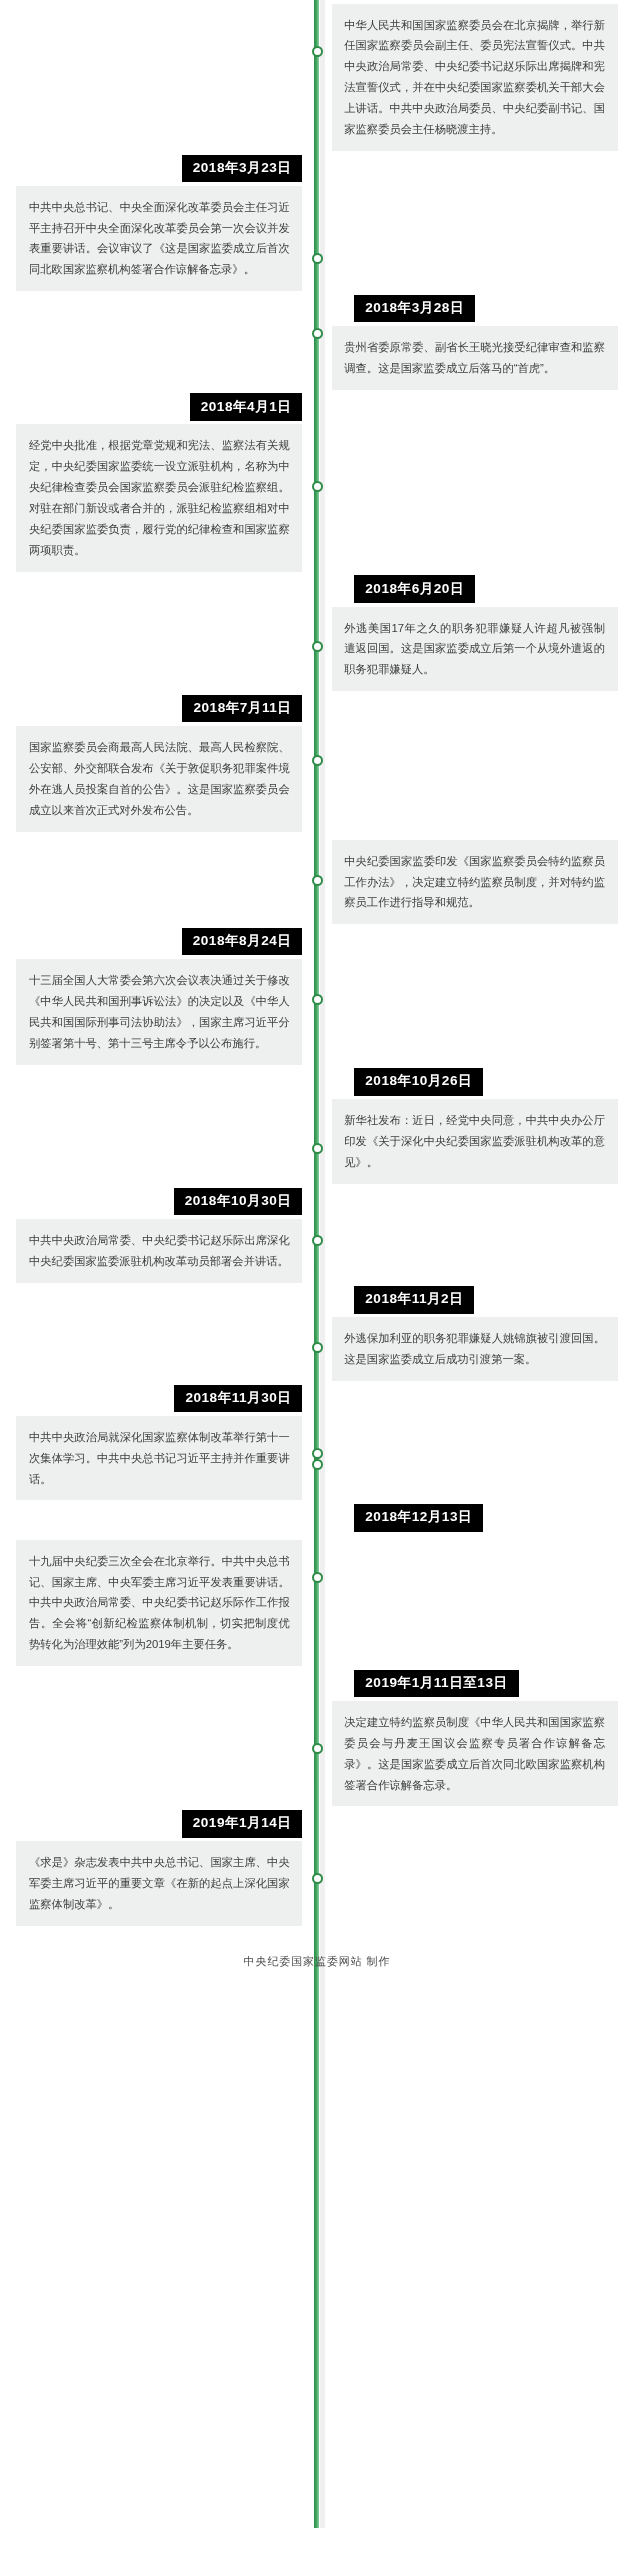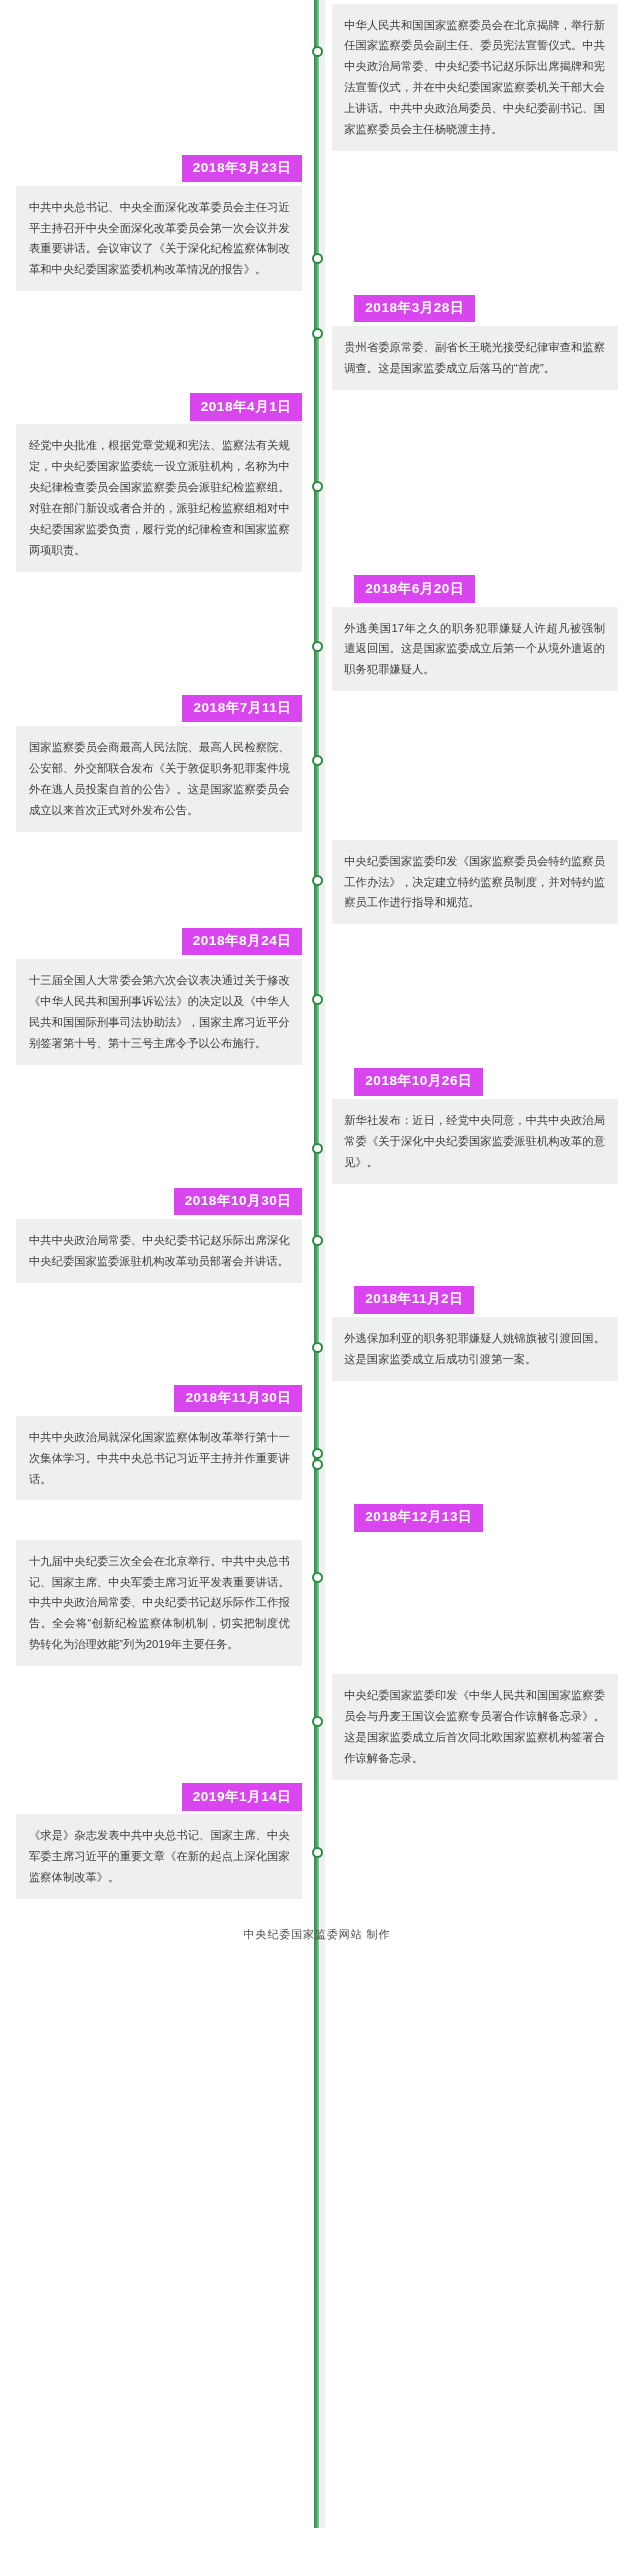"2018年3月23日" .date-chip { background: #d946ef -> #000000 }
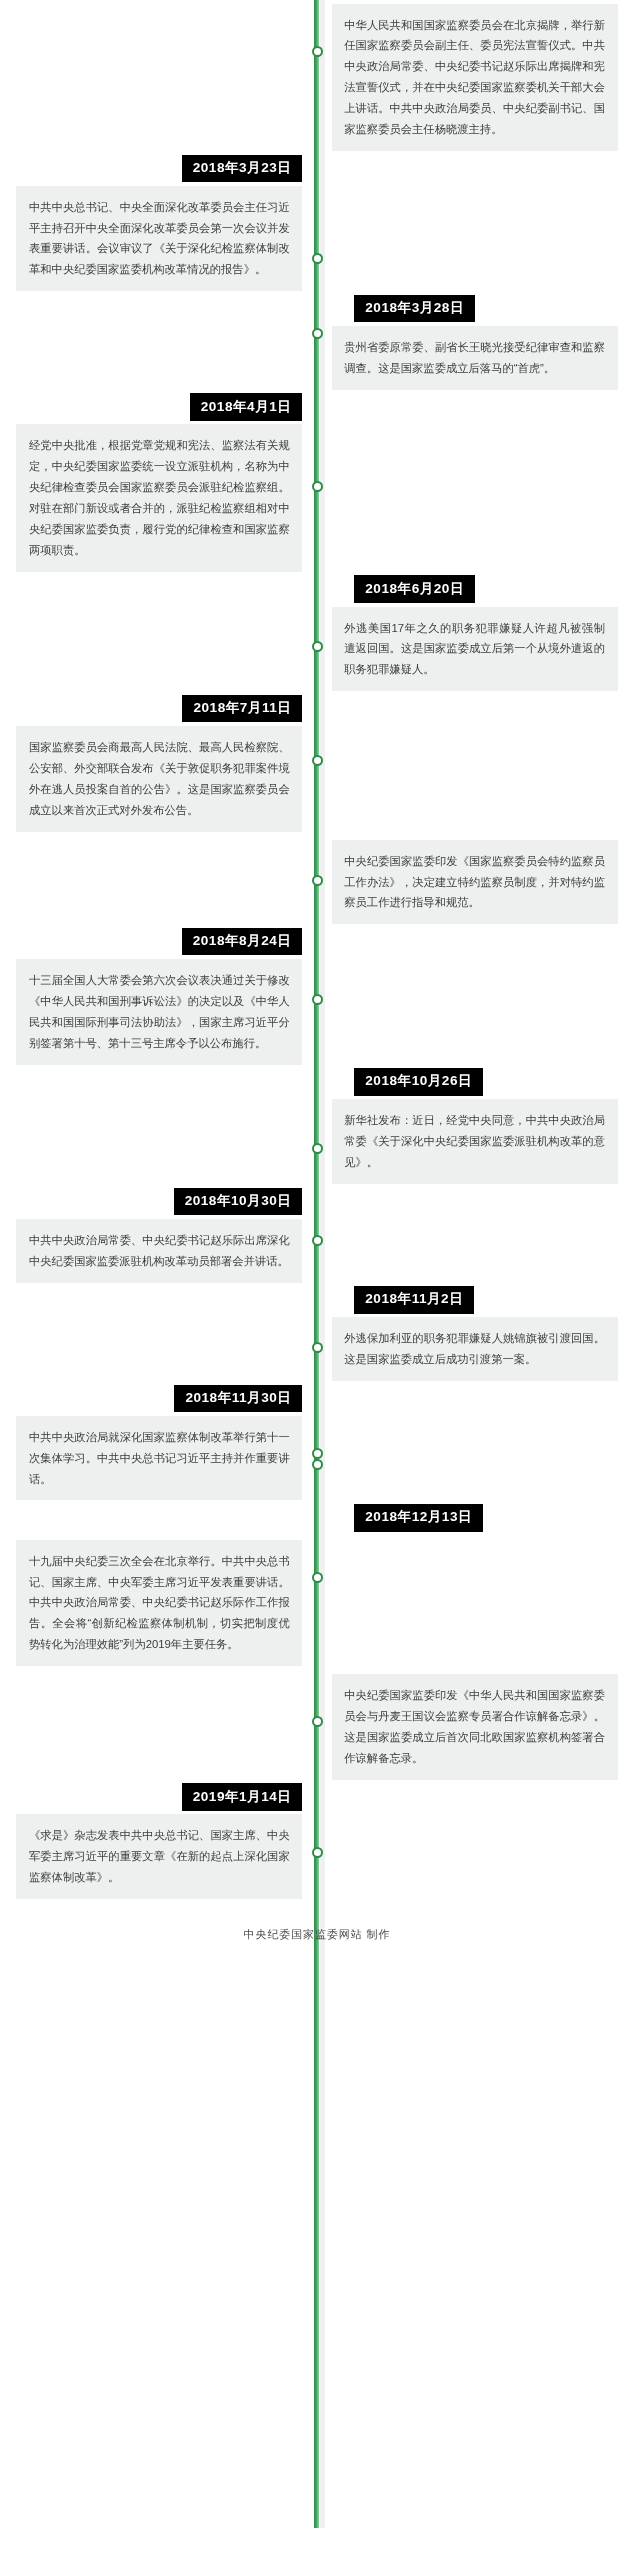"中共中央总书记、中央全面深化改革委员会主任习近平主持召开中央全面深化改革委员会第" div.text-box { text: 关于深化纪检监察体制改革和中央纪委国家监委机构改革情况的报告 -> 这是国家监委成立后首次同北欧国家监察机构签署合作谅解备忘录 }
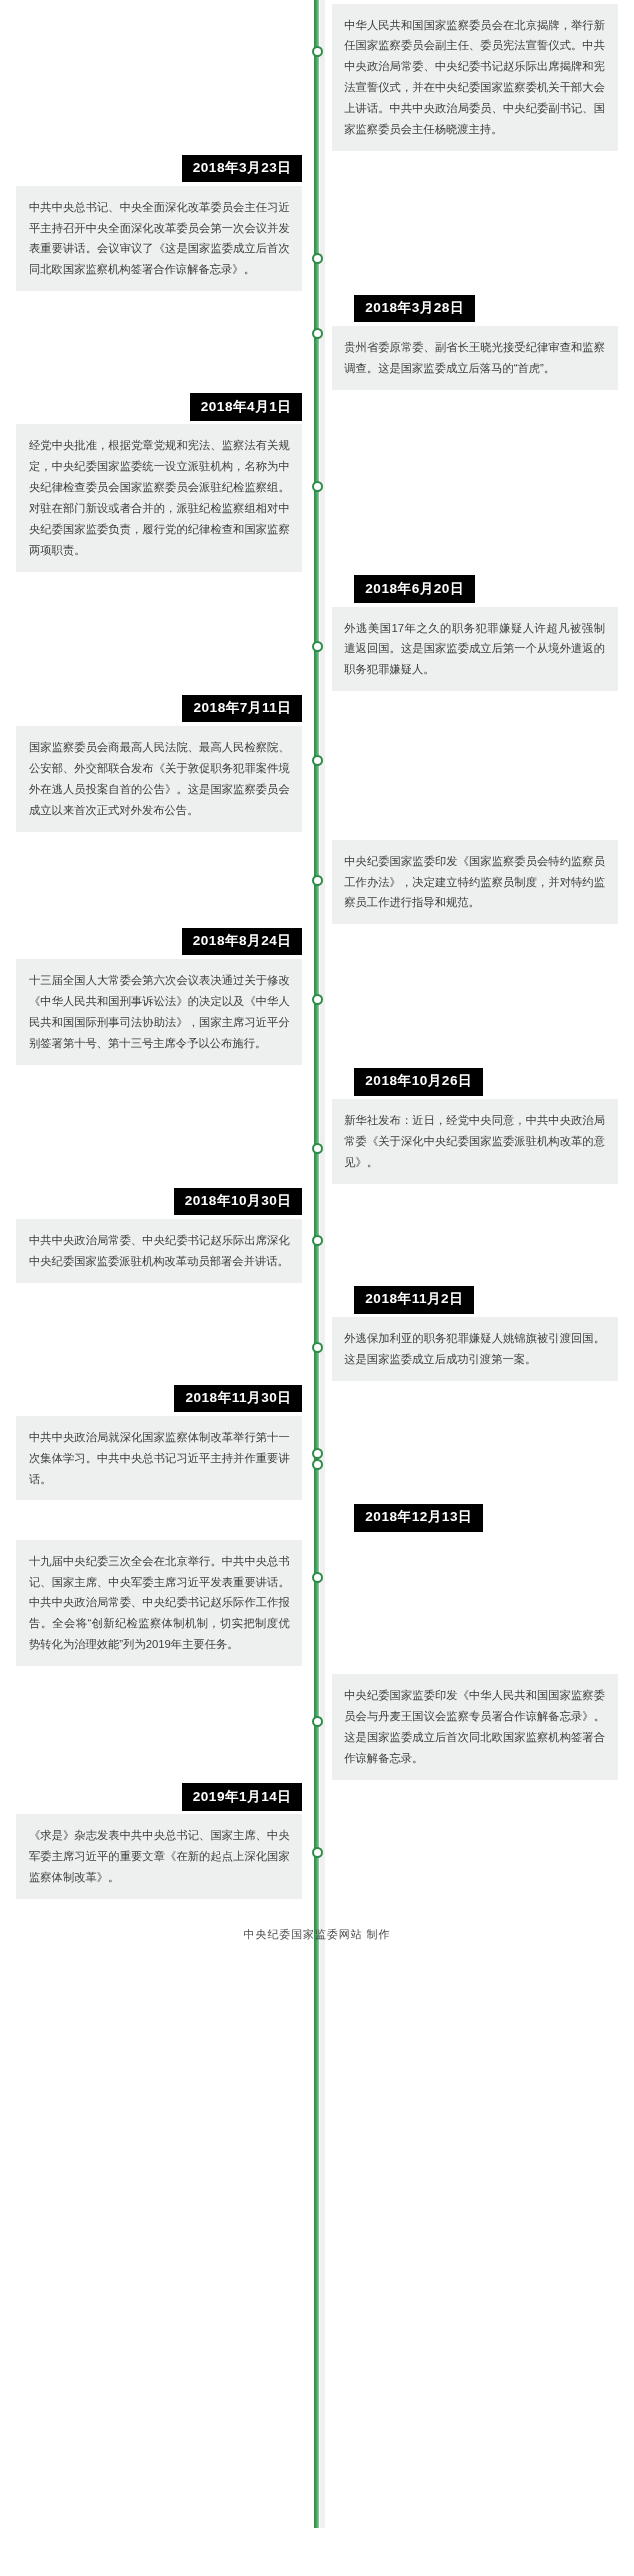"新华社发布：近日，经党中央同意，中共中央政治局常委《关于深化中央纪委国家监委派驻" div.text-box { text: 政治局常委 -> 办公厅印发 }
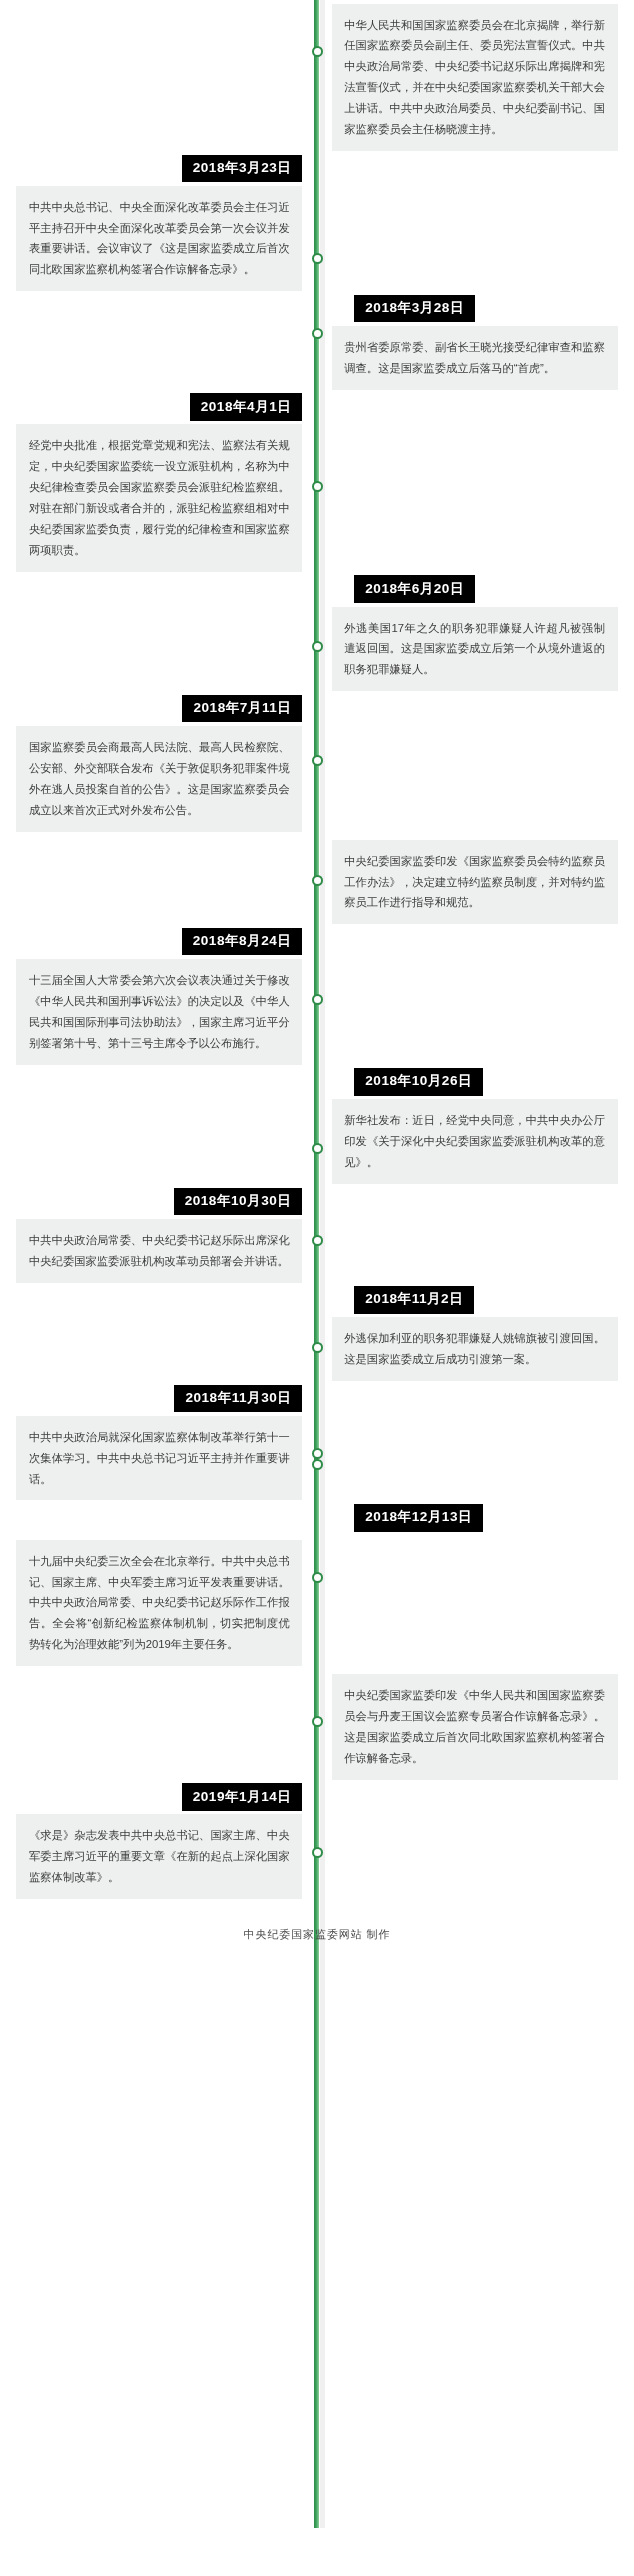"2019年1月11日至13日" div.side { html: none -> <div> <span>2019年1月11日至13日</span> </div> }
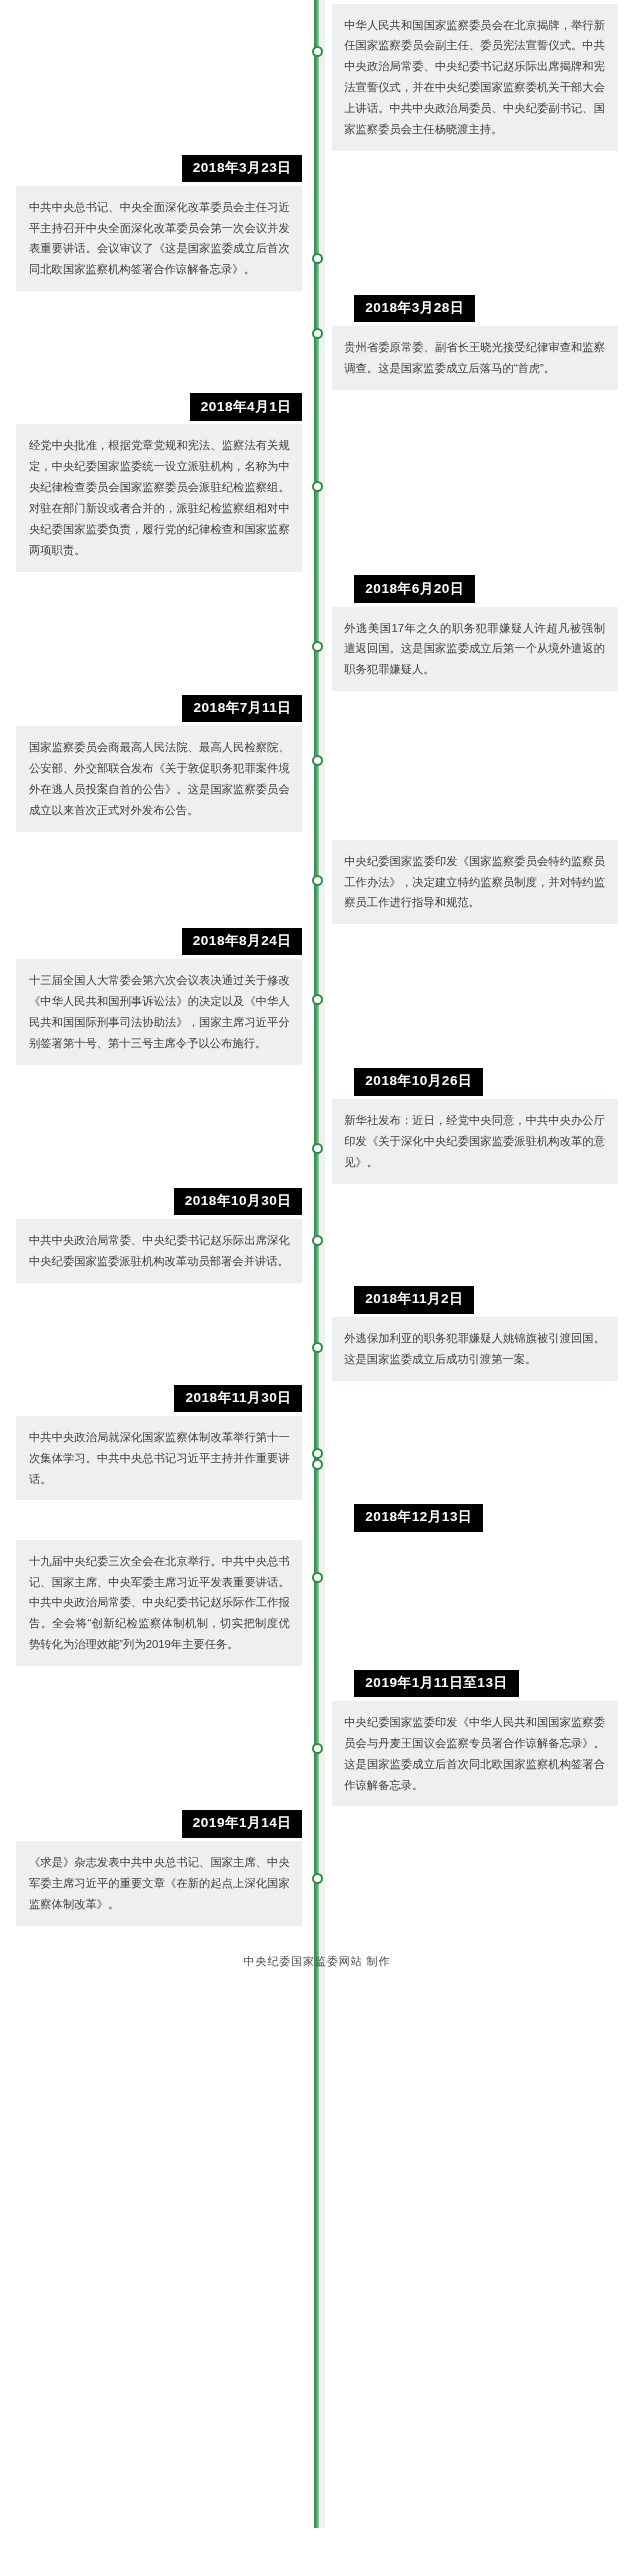"中央纪委国家监委印发《中华人民共和国国家监察委员会与丹麦王国议会监察专员署合作谅" div.text-box { text: 中央纪委国家监委印发 -> 决定建立特约监察员制度 }
